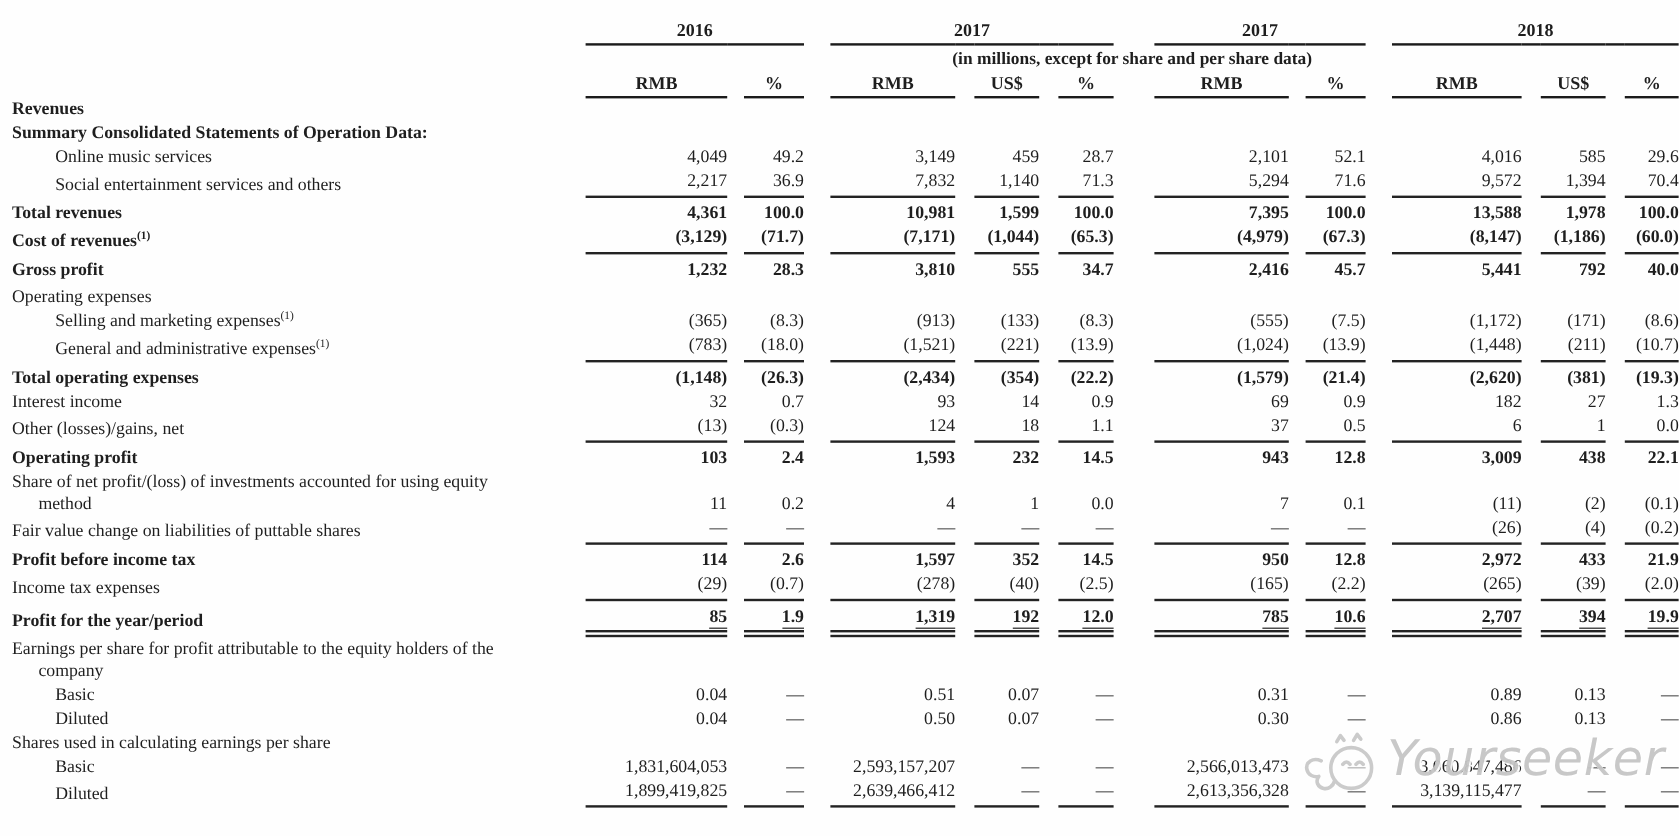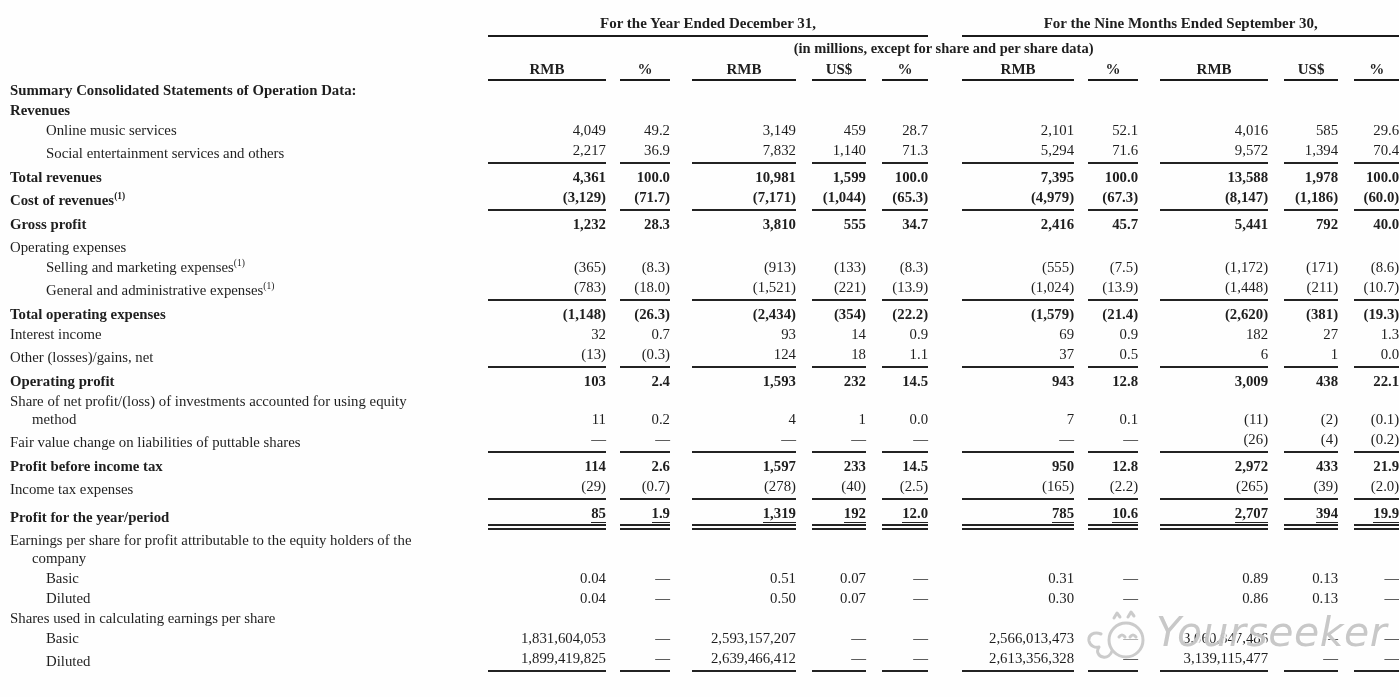"2016" tr { html: none -> <tr> <td></td> <th>2016</th> <td></td> <th>2017</th> <td></td> <th>2017</th> <td></td> <th>2018</th> </tr> }
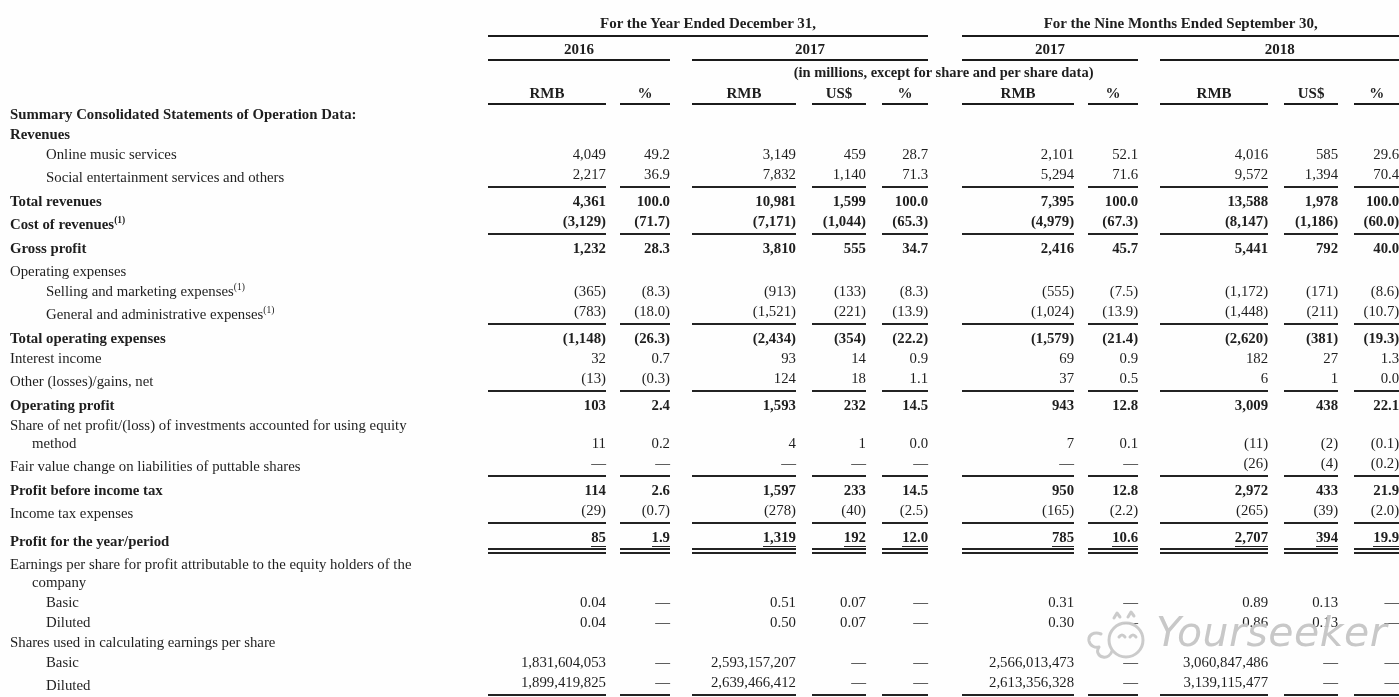"For the Year Ended December" tr { html: <tr> <td></td> <th>For the Year Ended December 31,</th> <td></td> <th>For the Nine Months Ended September 30,</th> </tr> -> none }
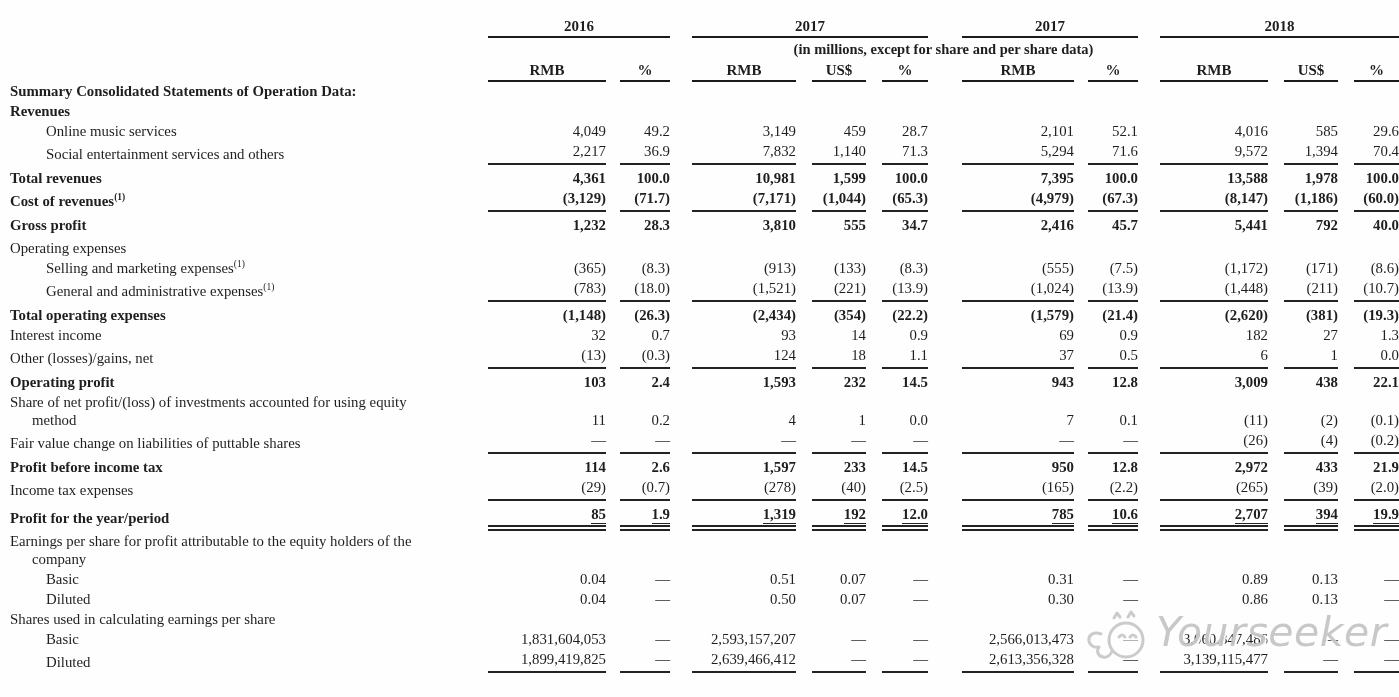"Summary Consolidated Statements of" tr.body { order: before "Revenues" -> after "Revenues" }
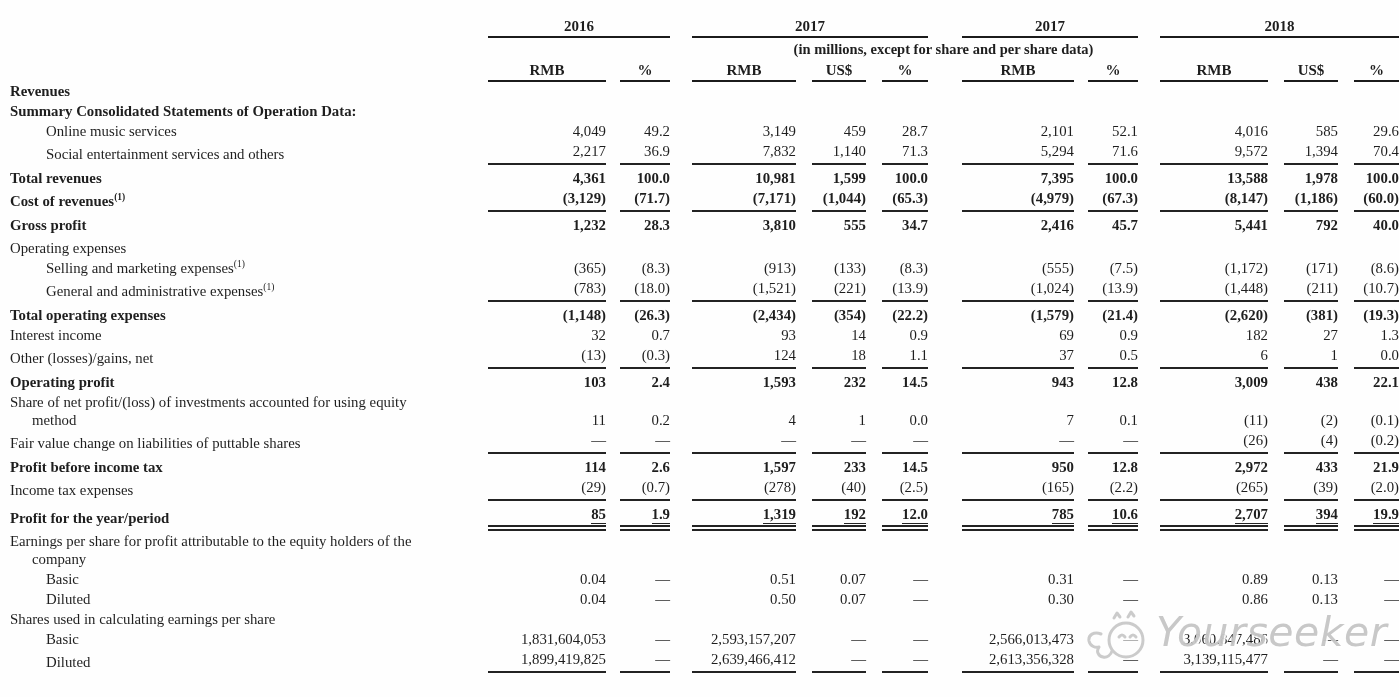"233" td.v { text: 233 -> 352 }
